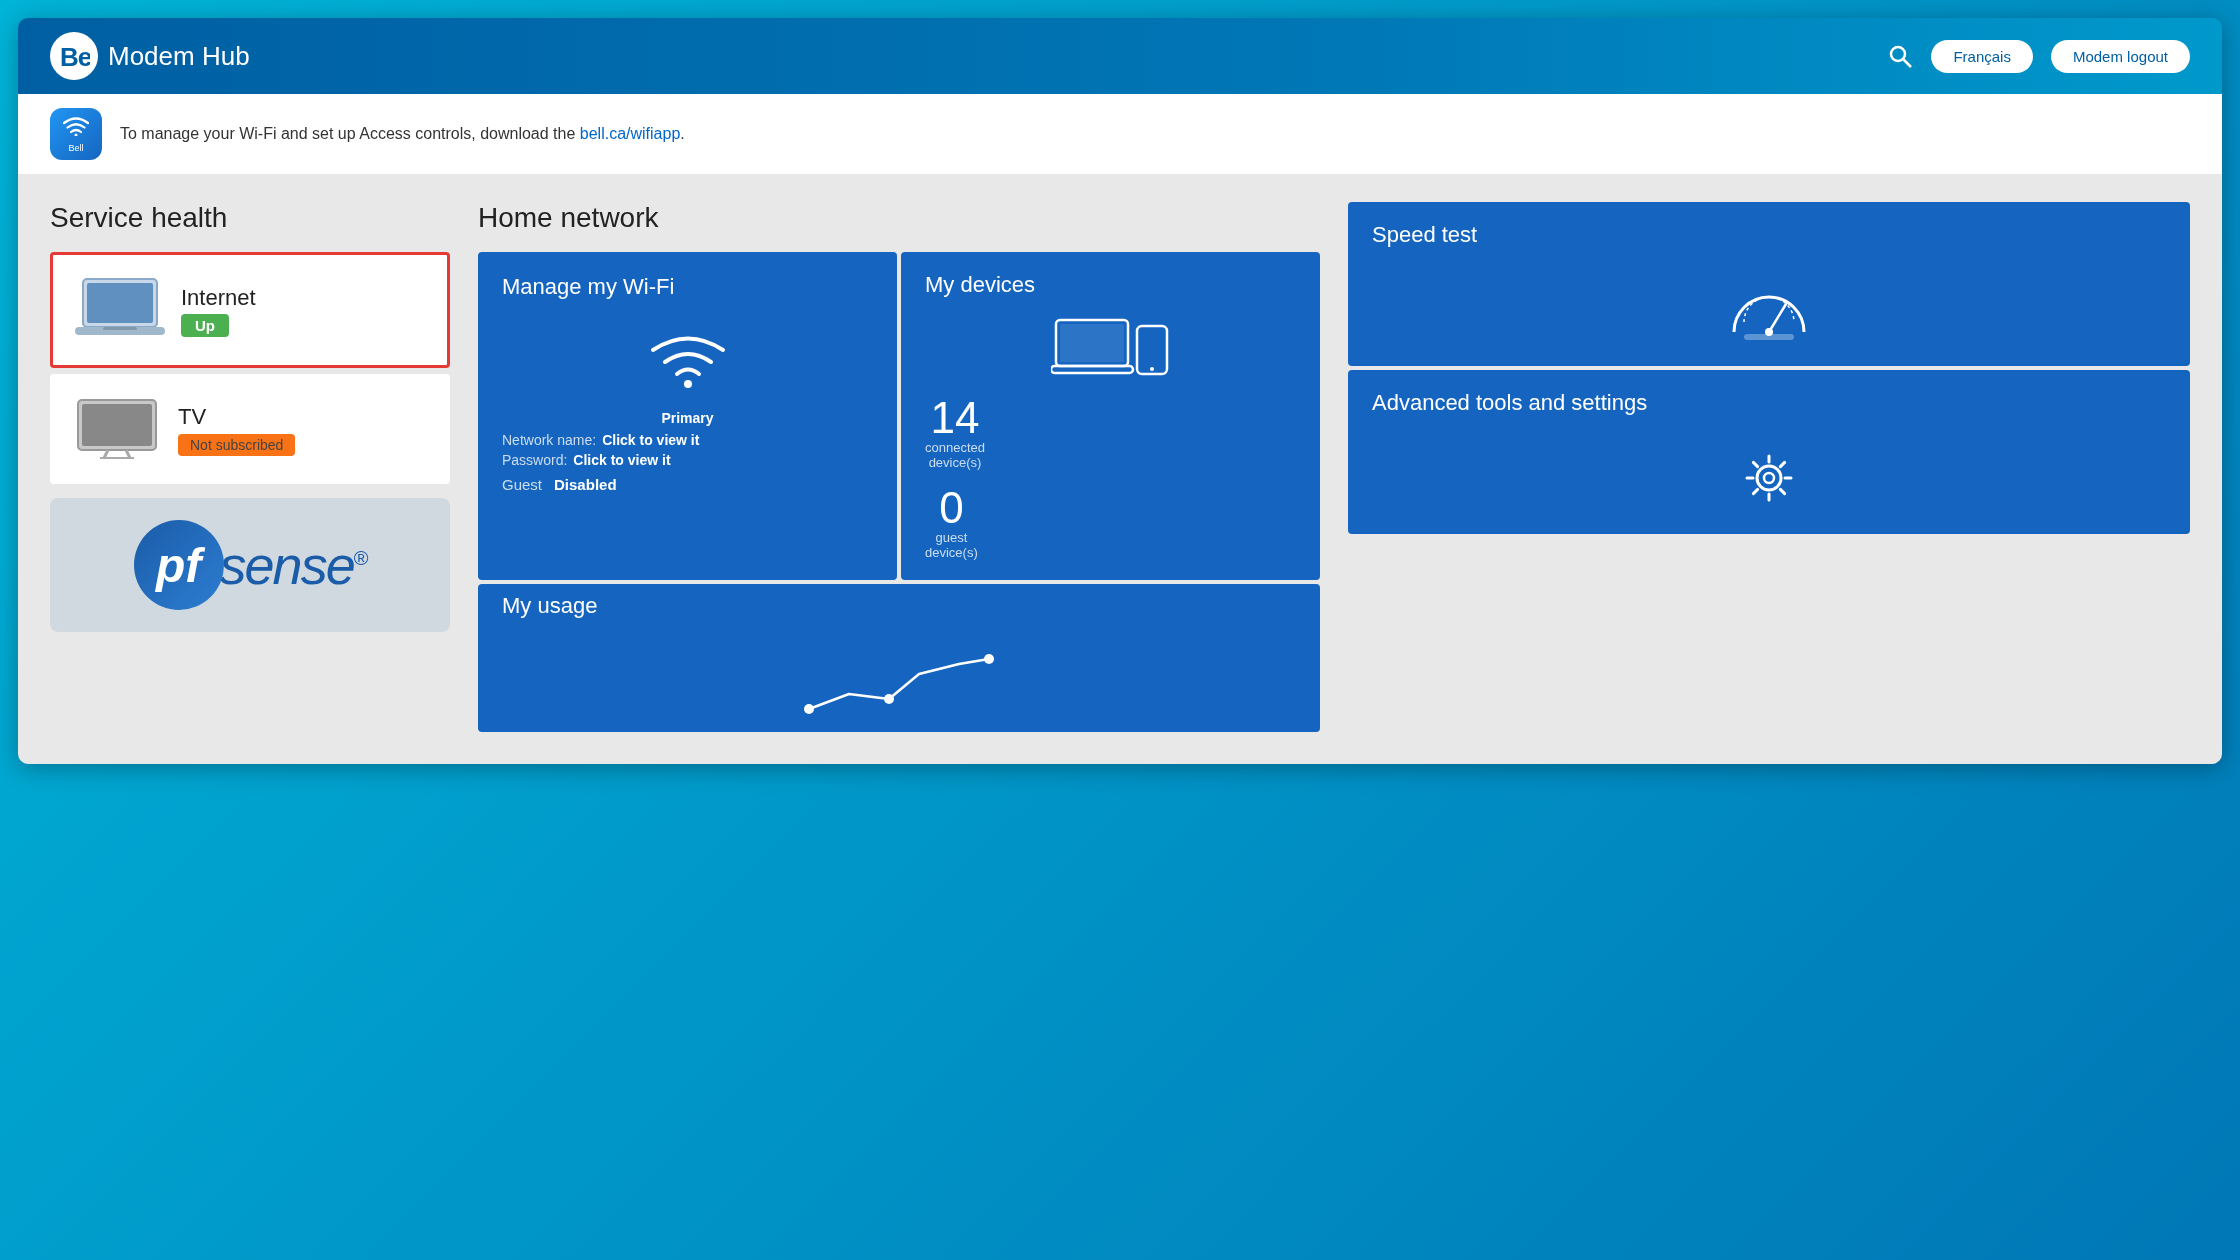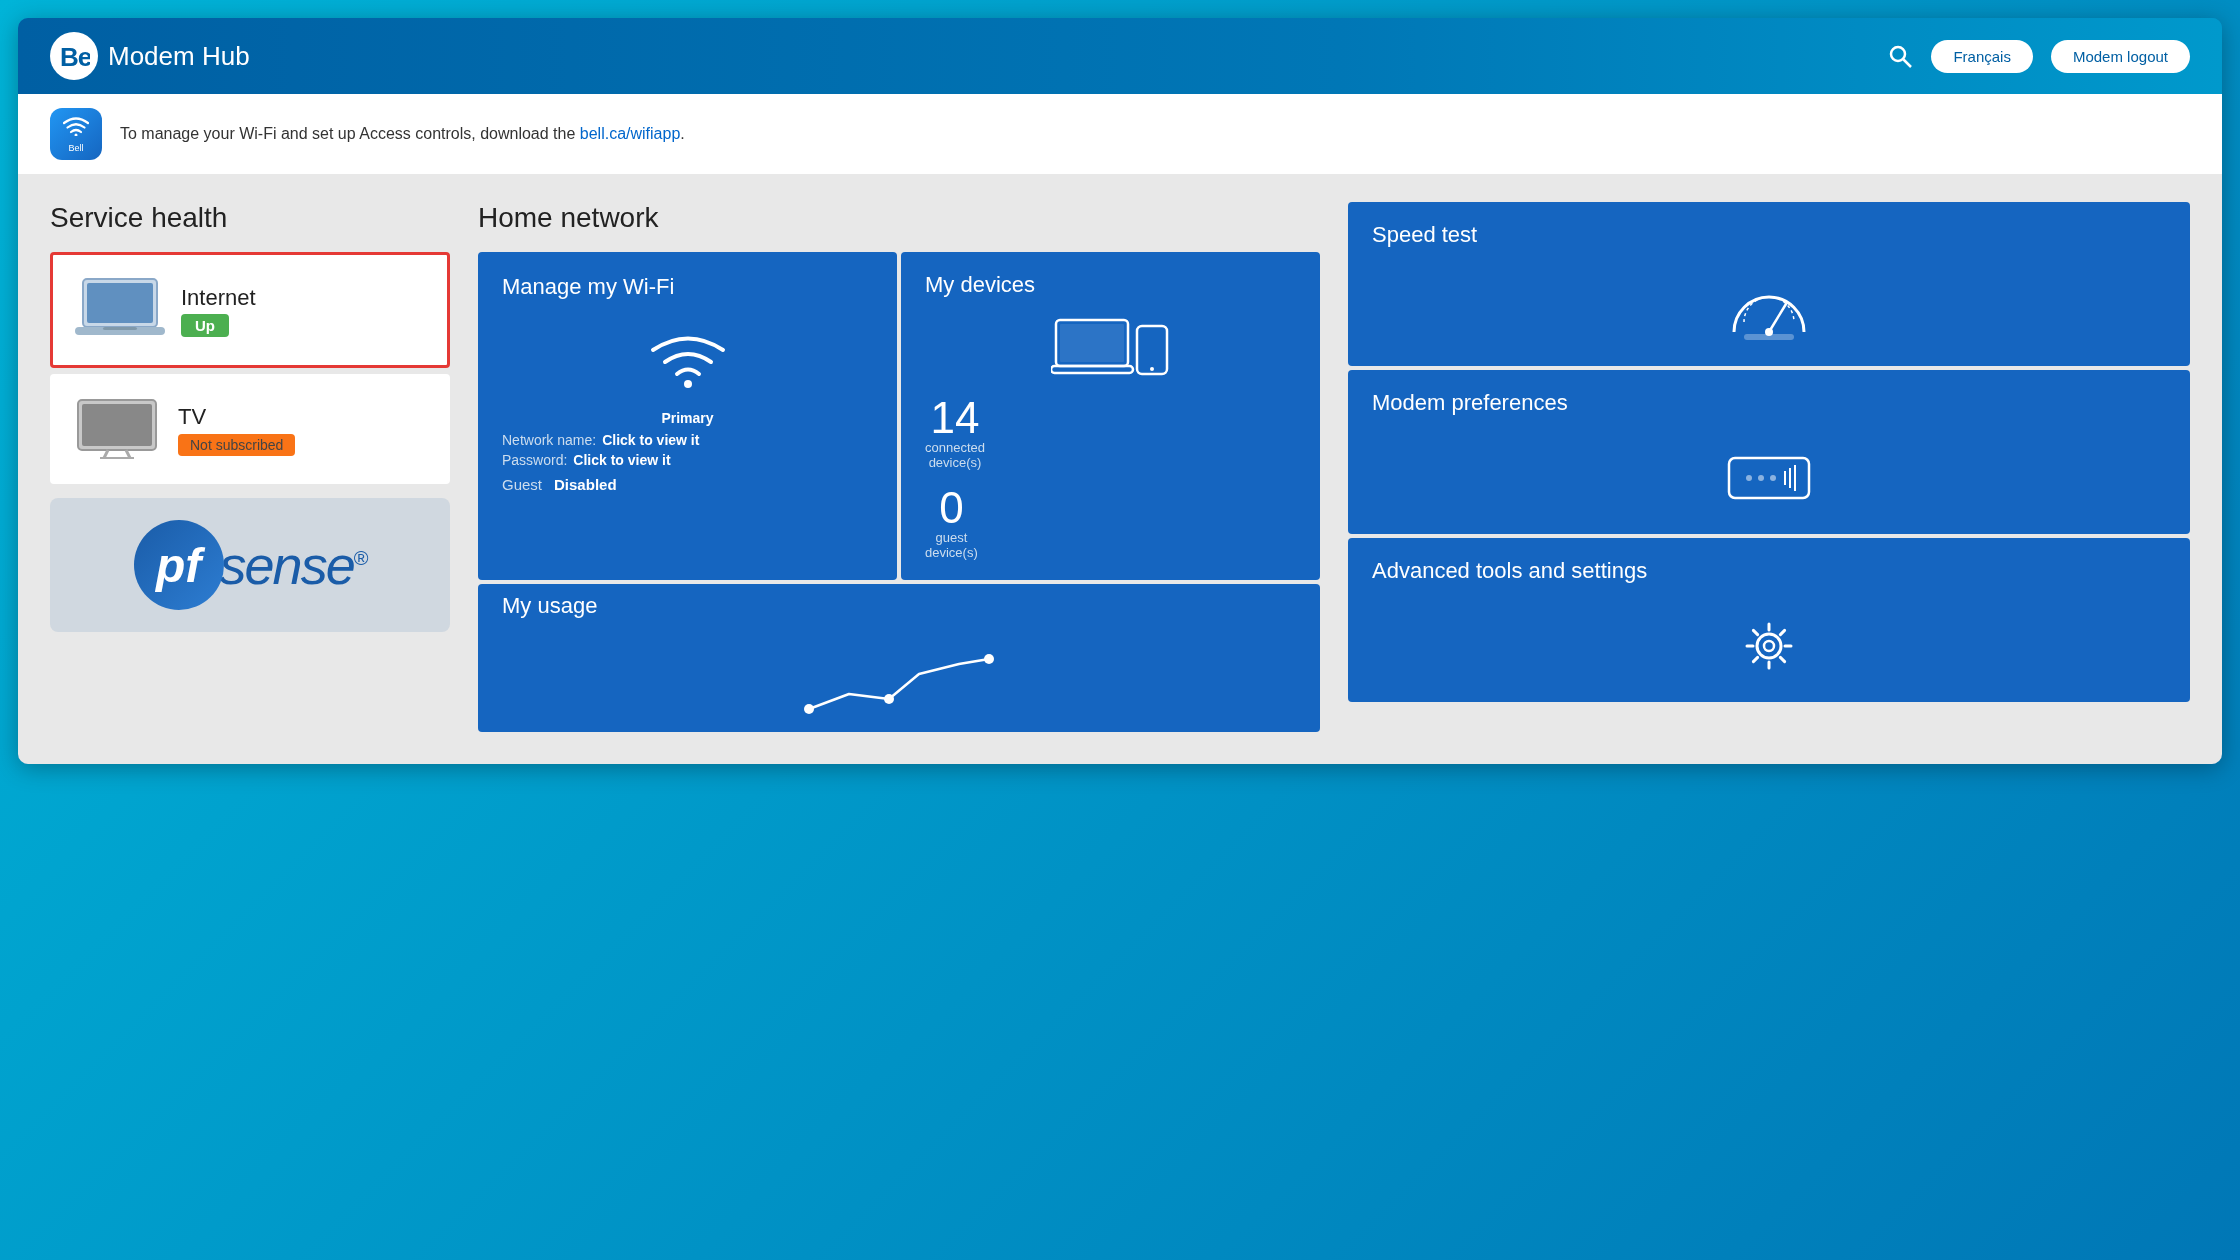"Modem preferences" div.tool-card { html: <div> <span>Modem preferences</span> <div> <svg> <rect></rect> <circle></circle> <circle></circle> <circle></circle> <line></line> <line></line> <line></line> </svg> </div> </div> -> none }
